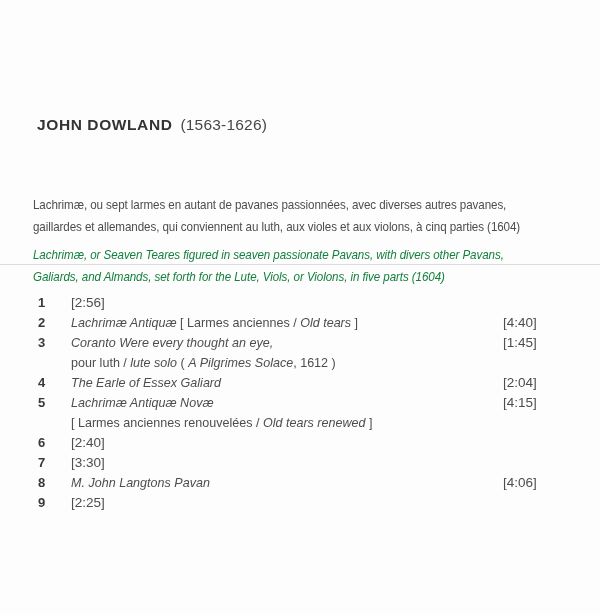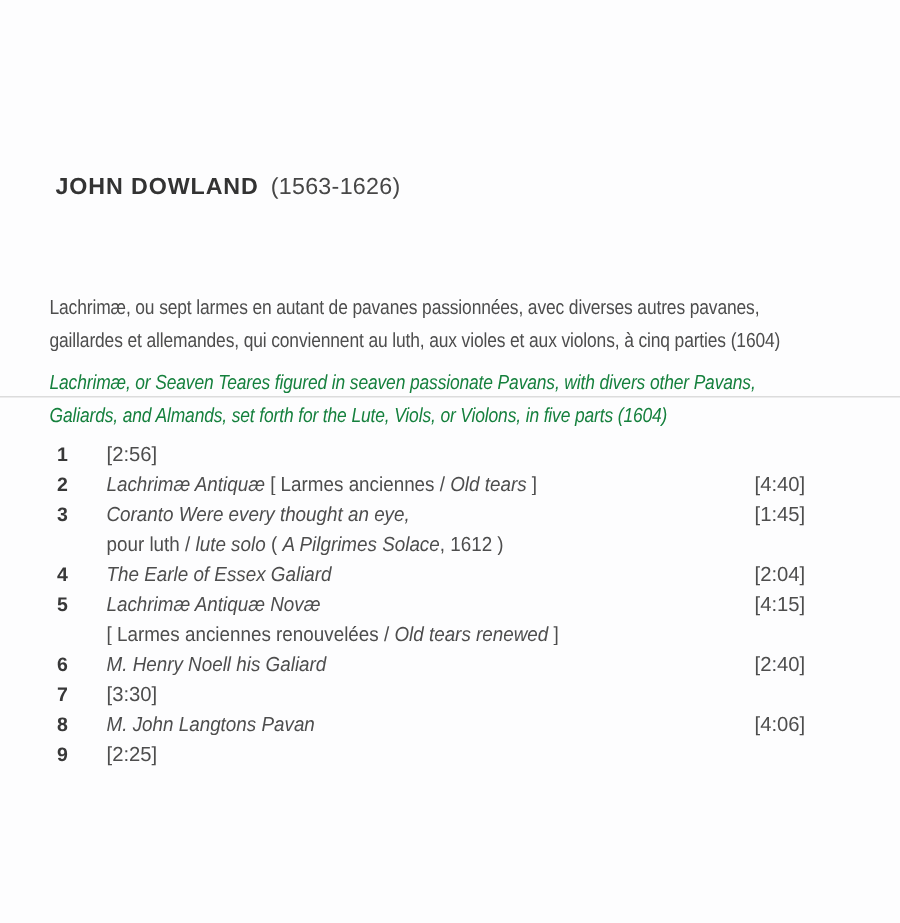"M. Henry Noell his Galiard" div.ttitle { html: <div> <div><span>M. Henry Noell his Galiard</span></div> </div> -> none }
